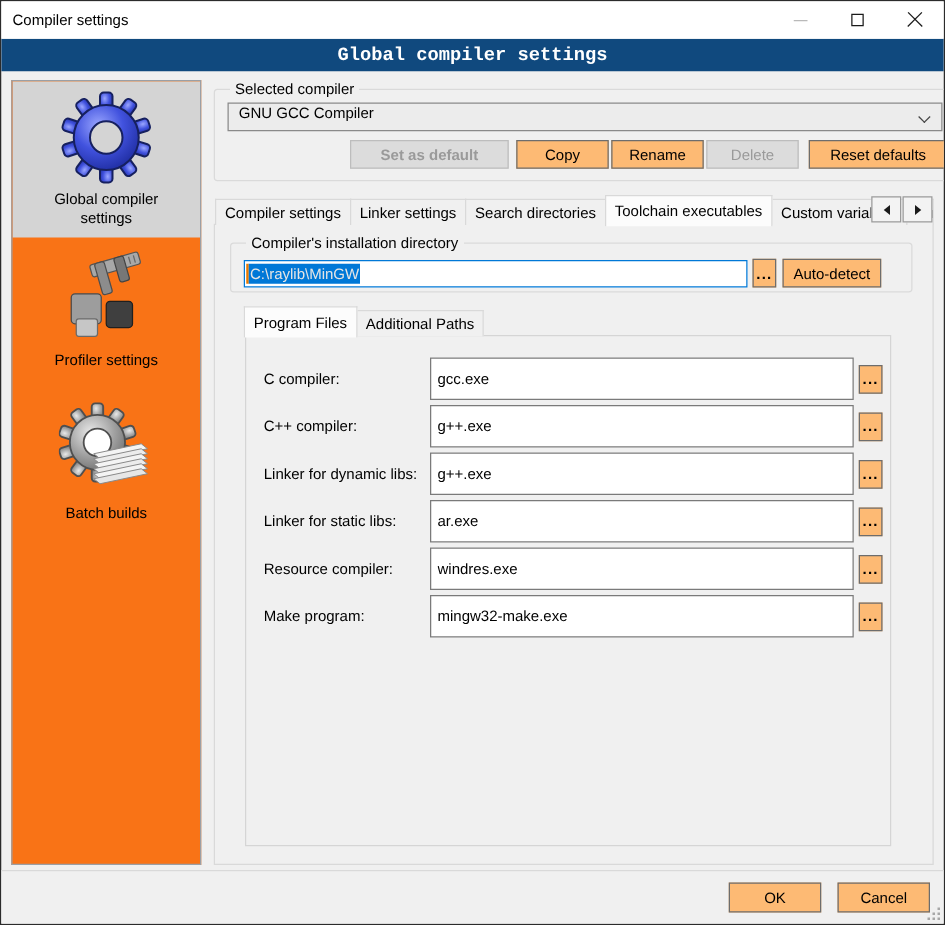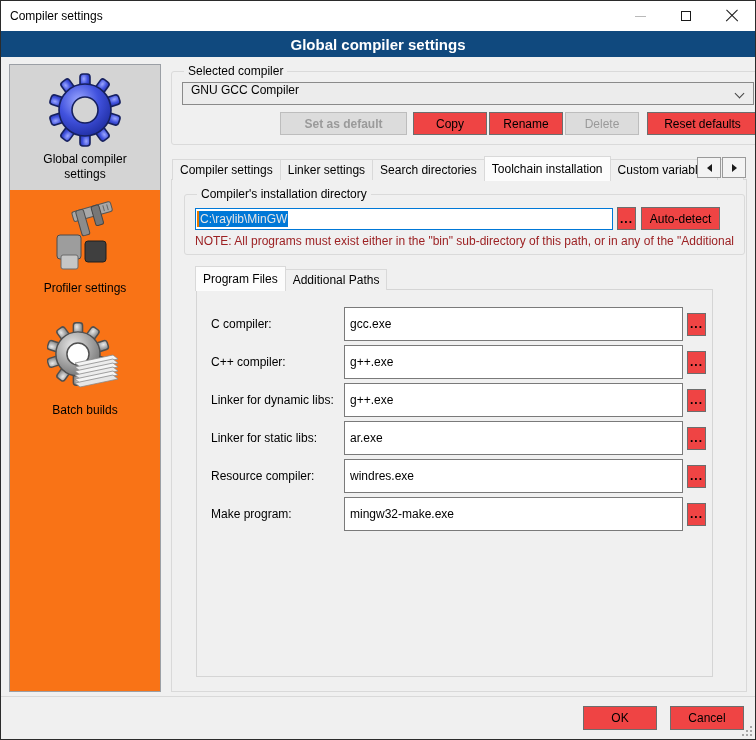"Global compiler settings" .header { font-family: none -> Liberation Mono, monospace }
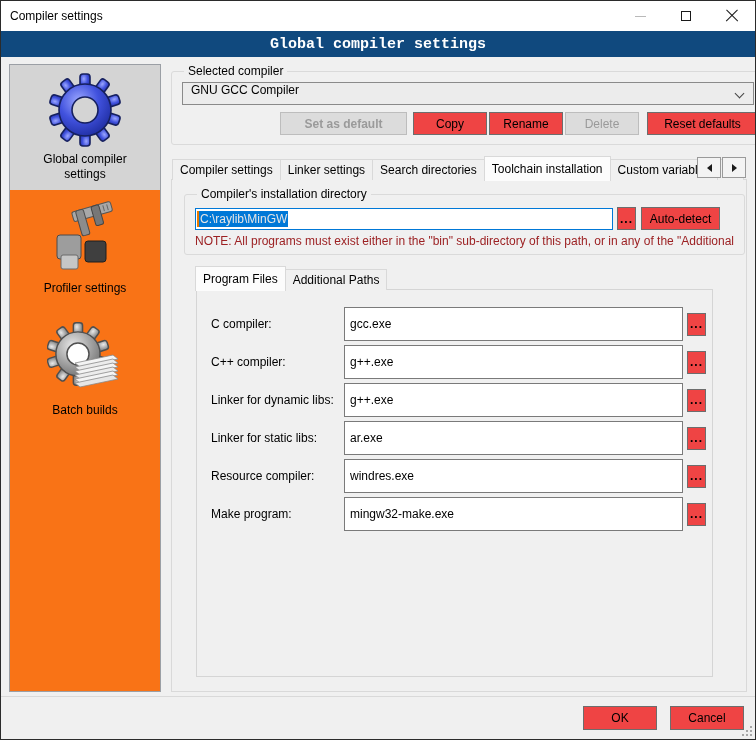"Copy" .btn { background: #ef4444 -> #fdba74 }
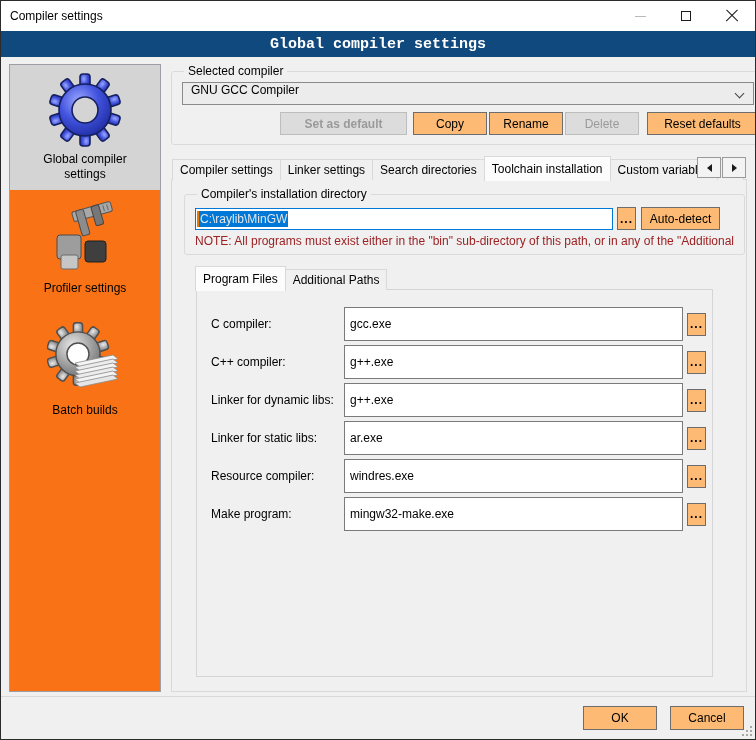"Toolchain installation" div.tab { text: installation -> executables }
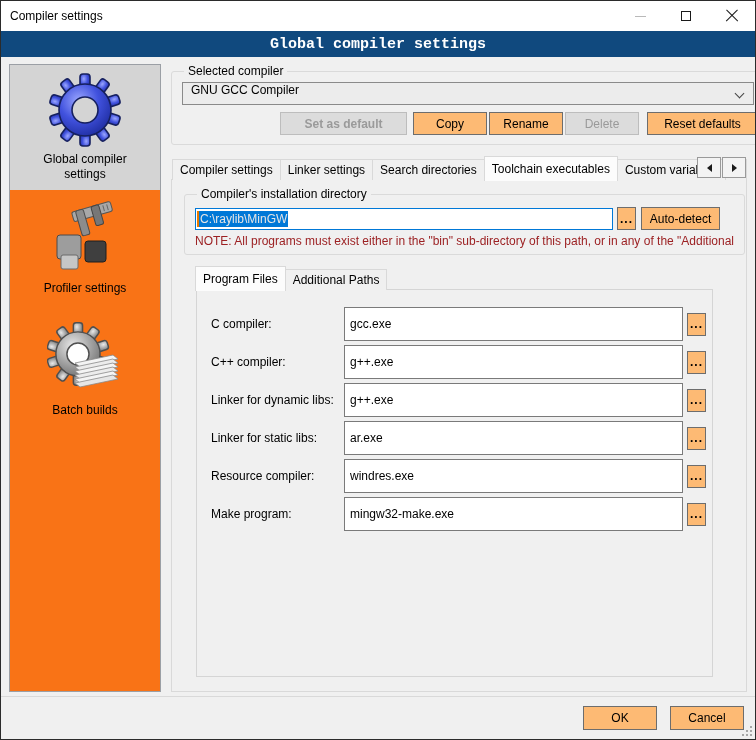"NOTE: All programs must exist" div.note { html: <div>NOTE: All programs must exist either in the "bin" sub-directory of this path, or in any of the "Additional</div> -> none }
